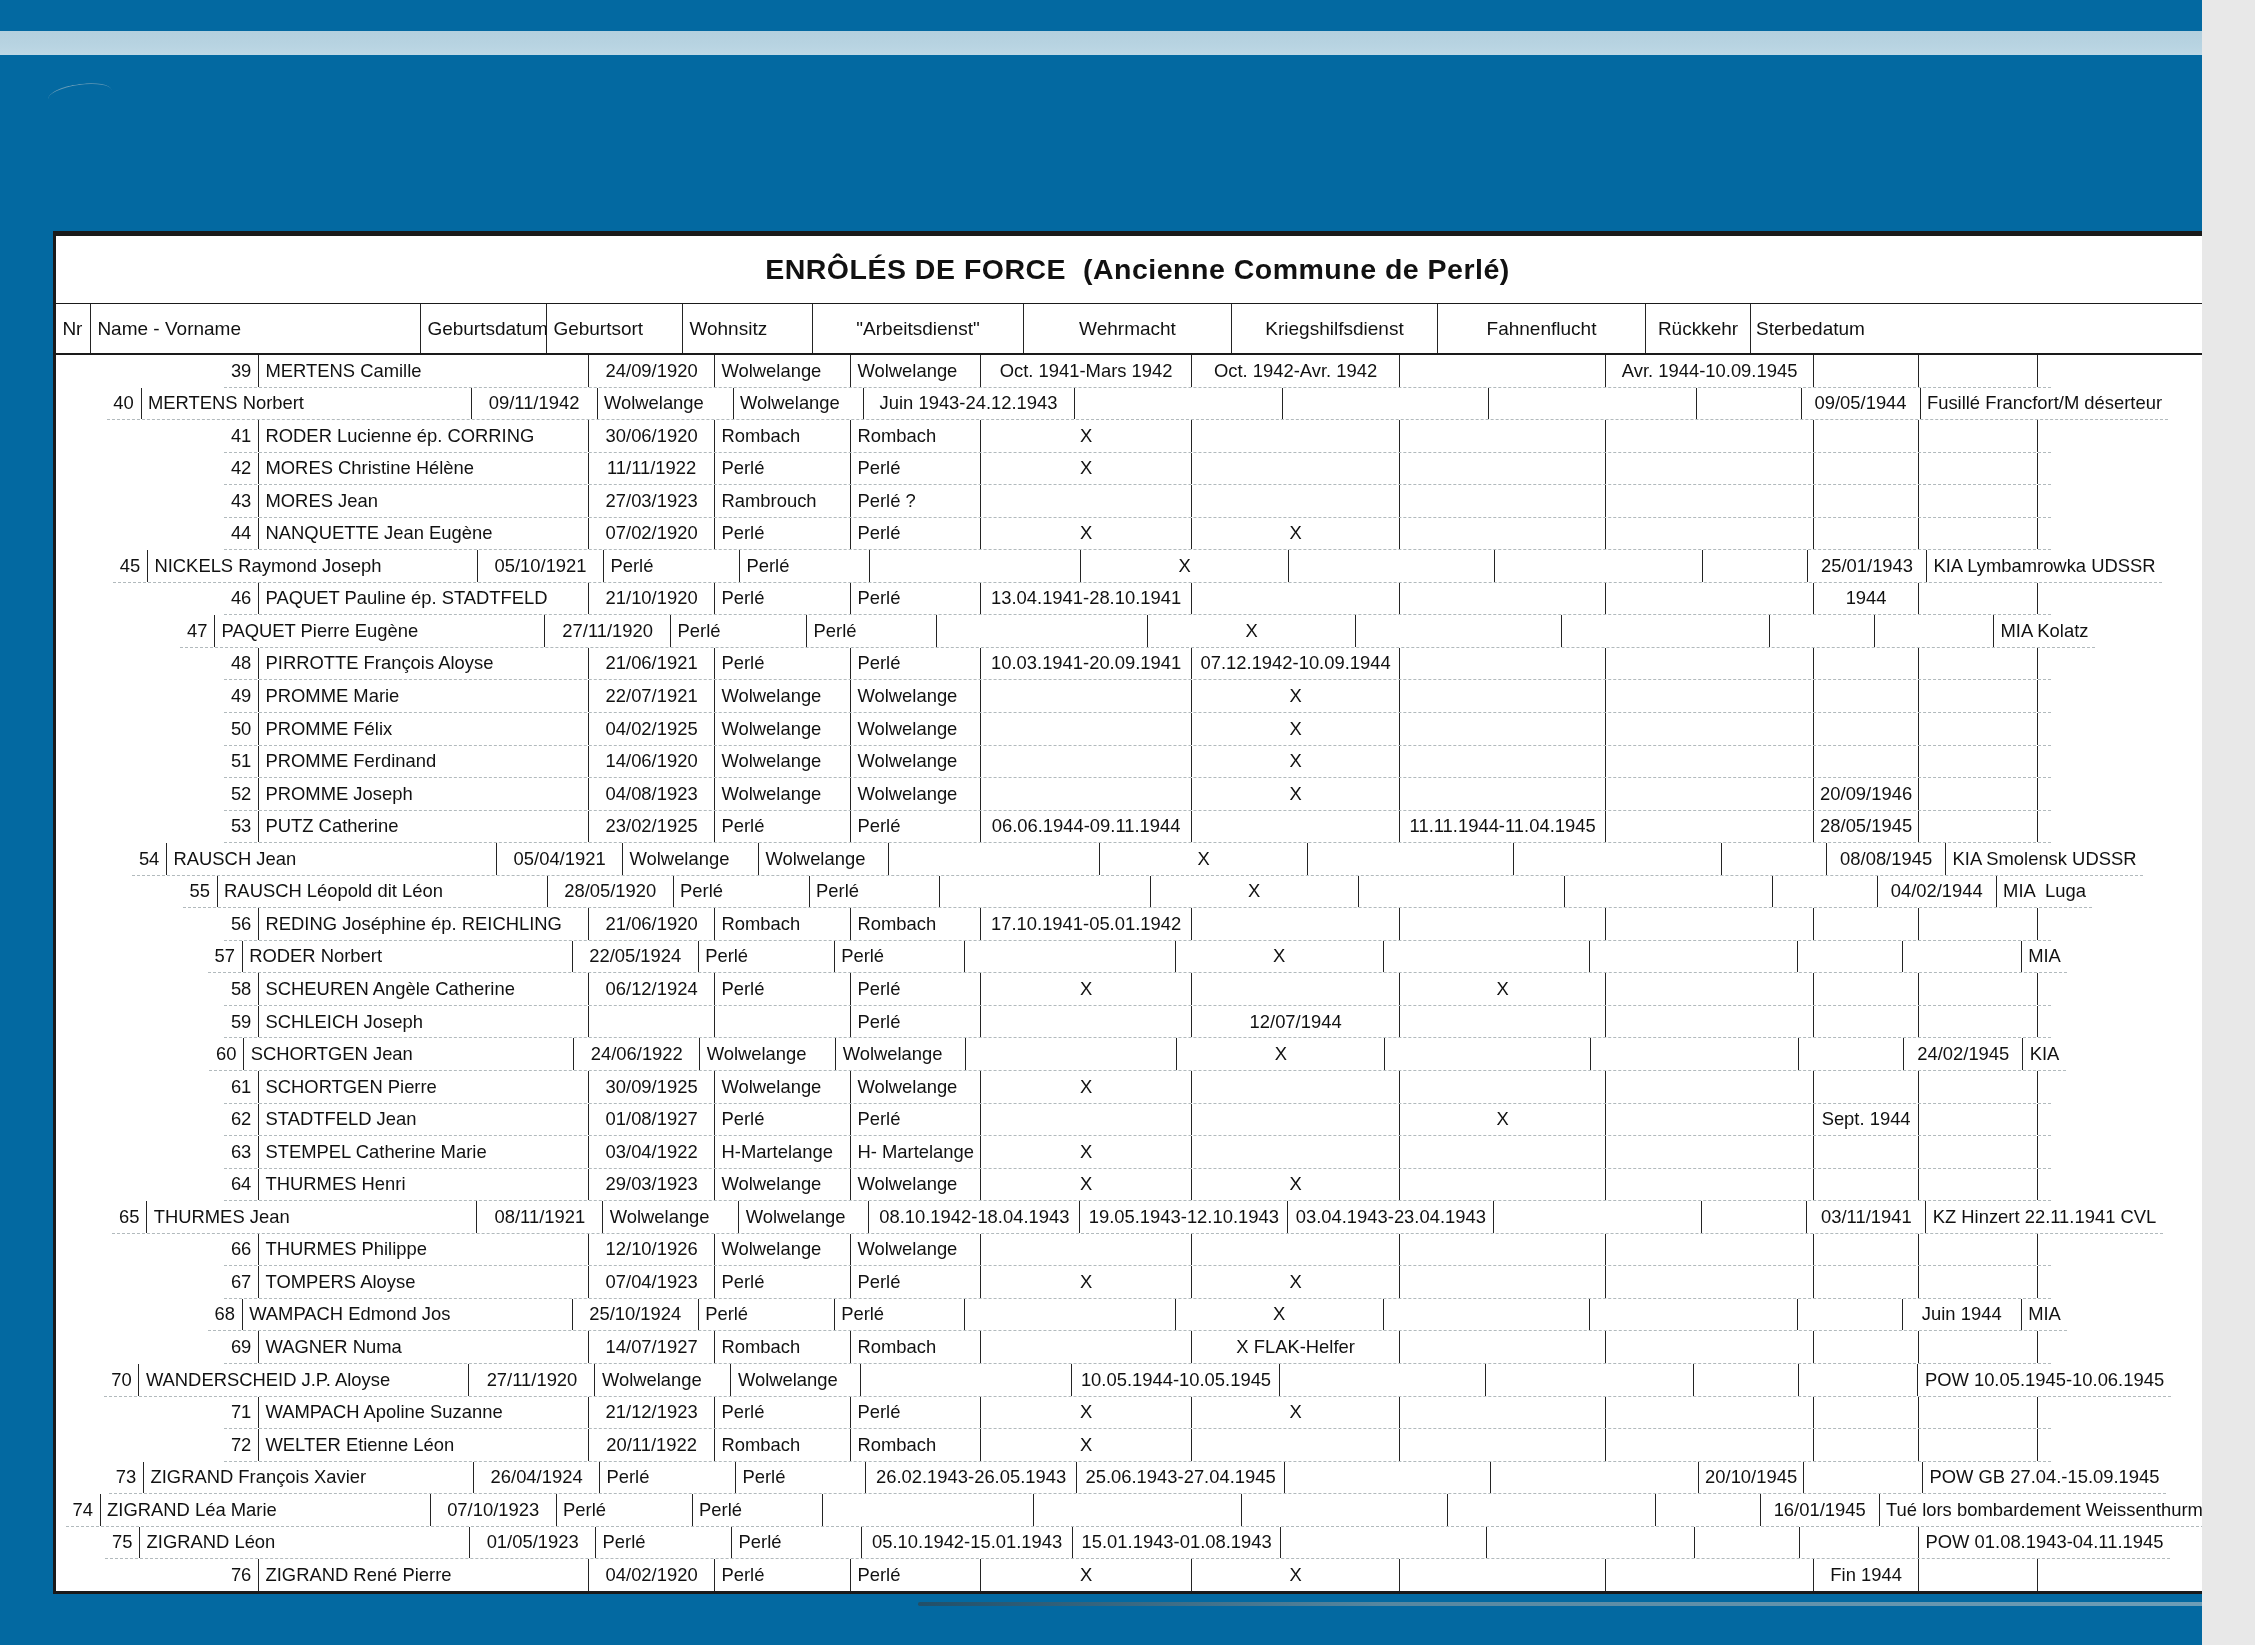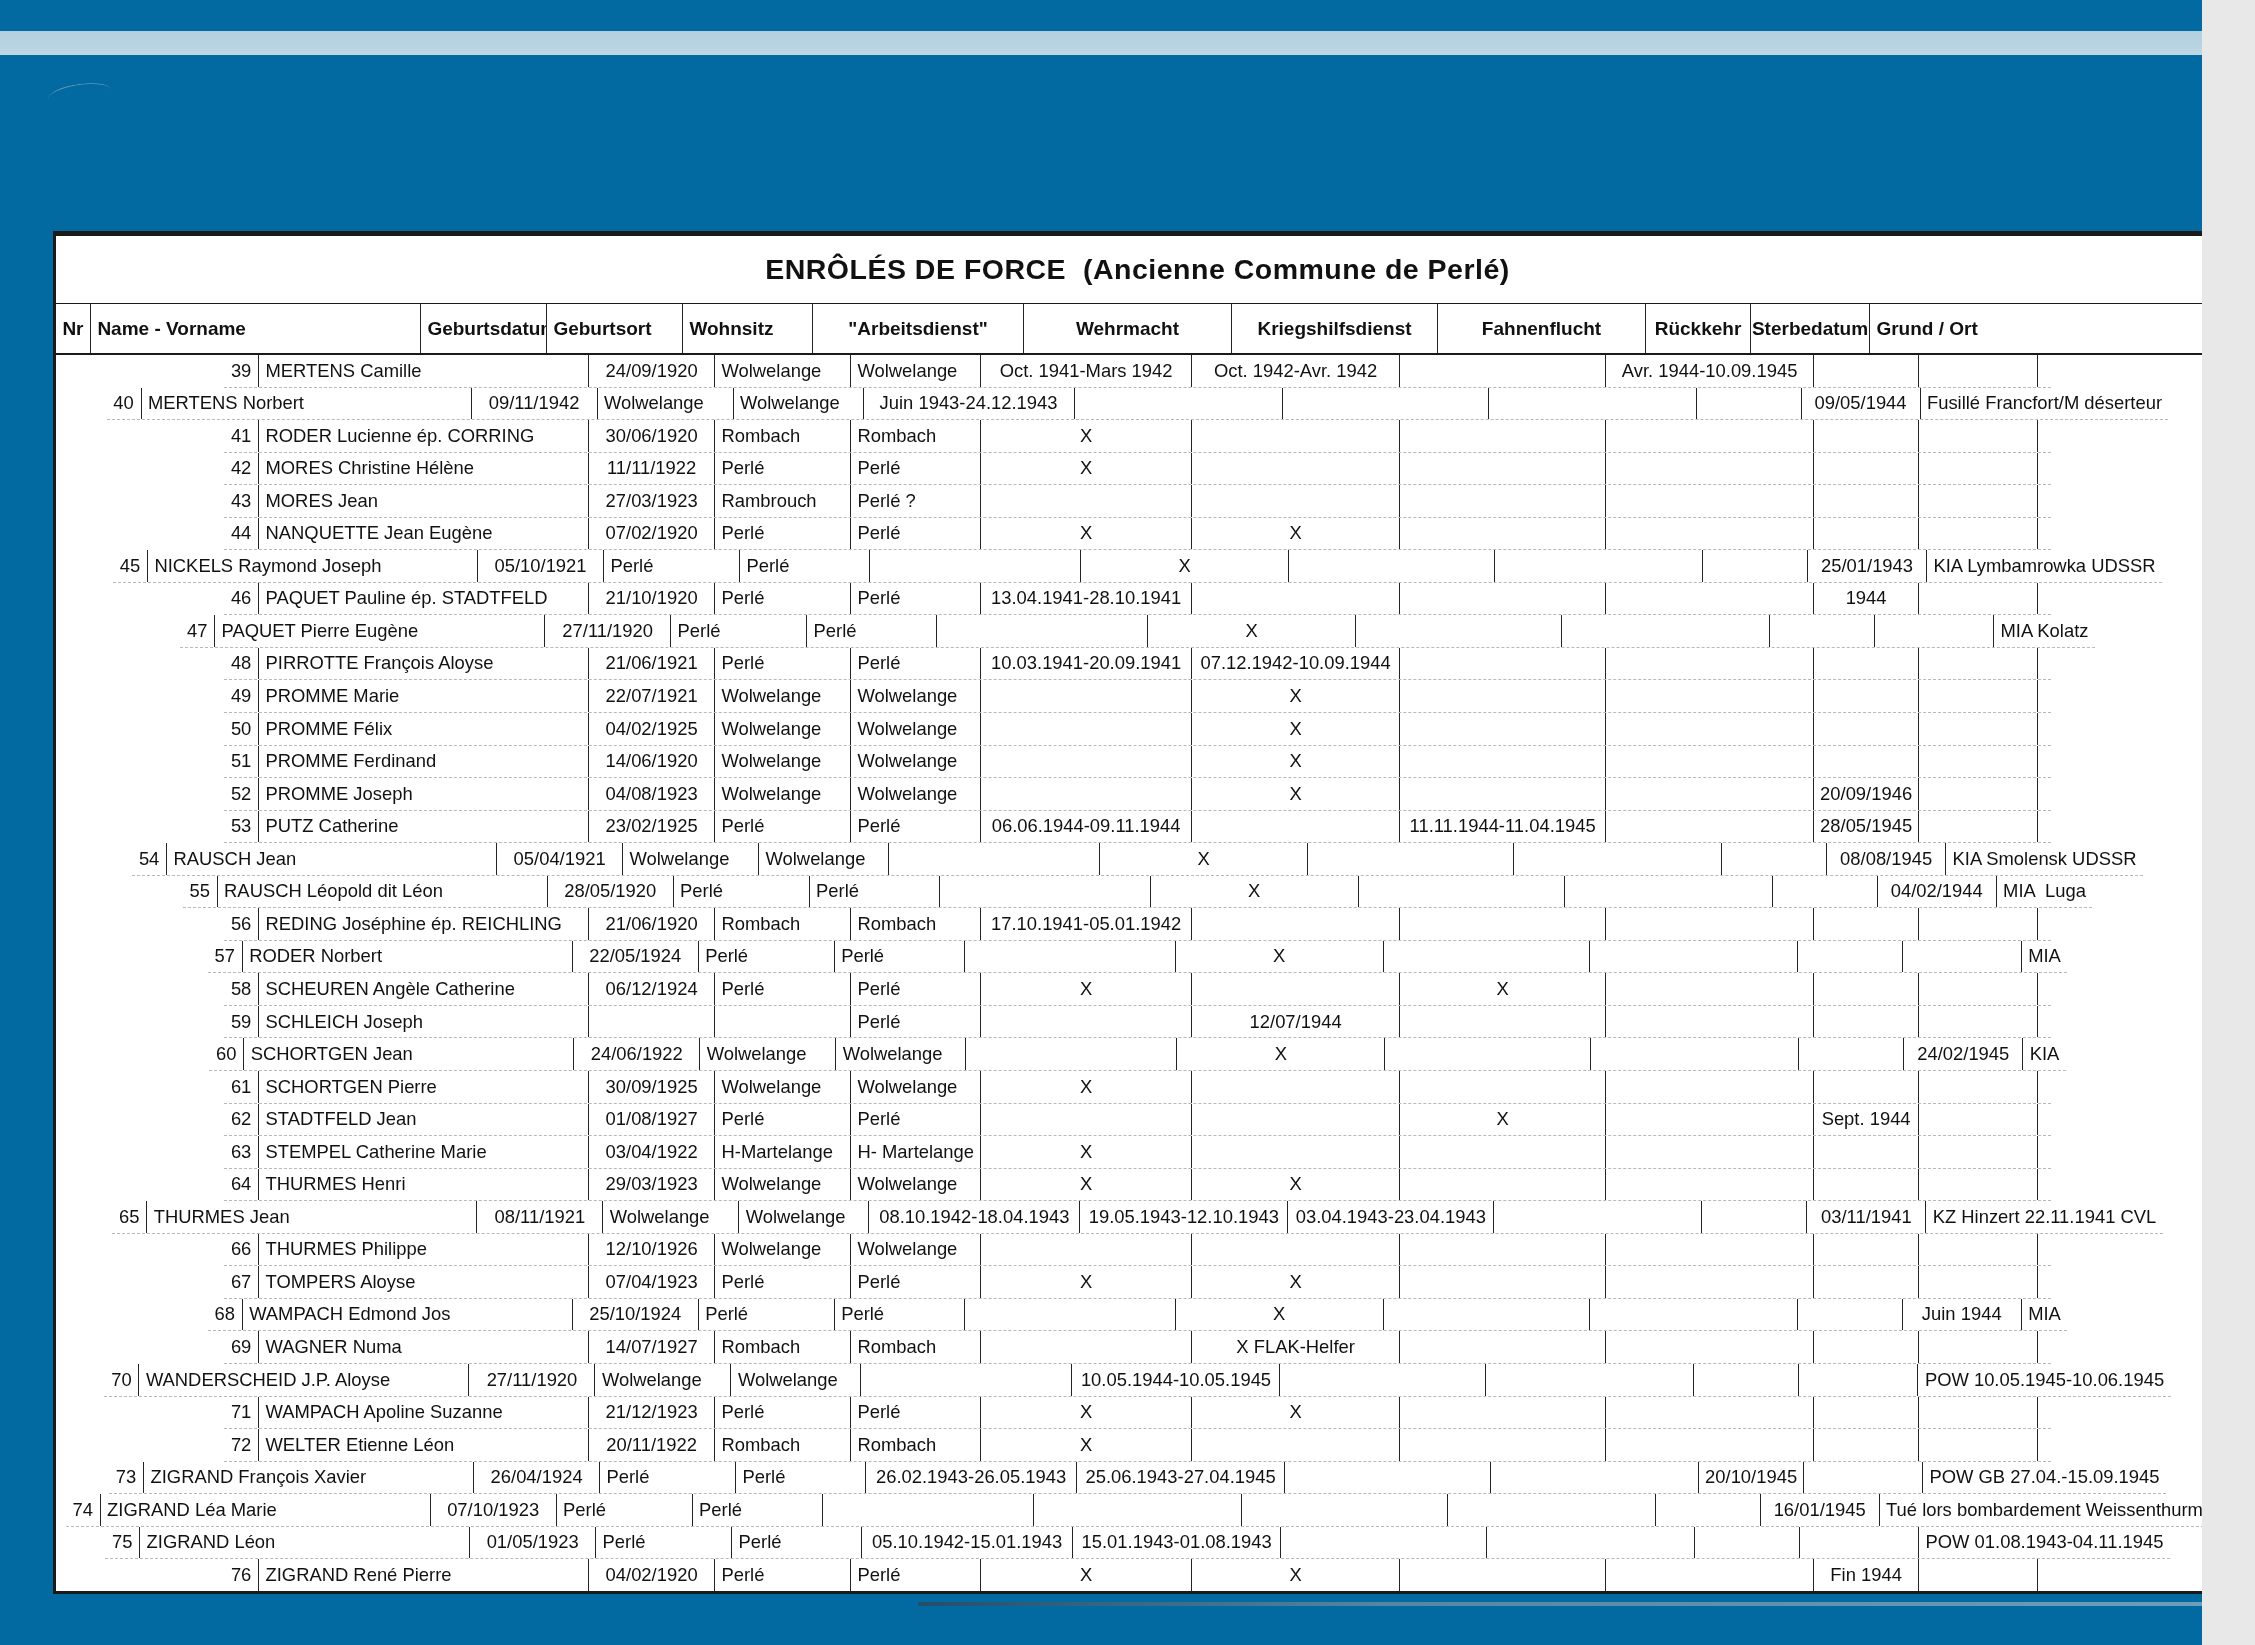"Nr" .c.h { font-weight: bold -> normal }
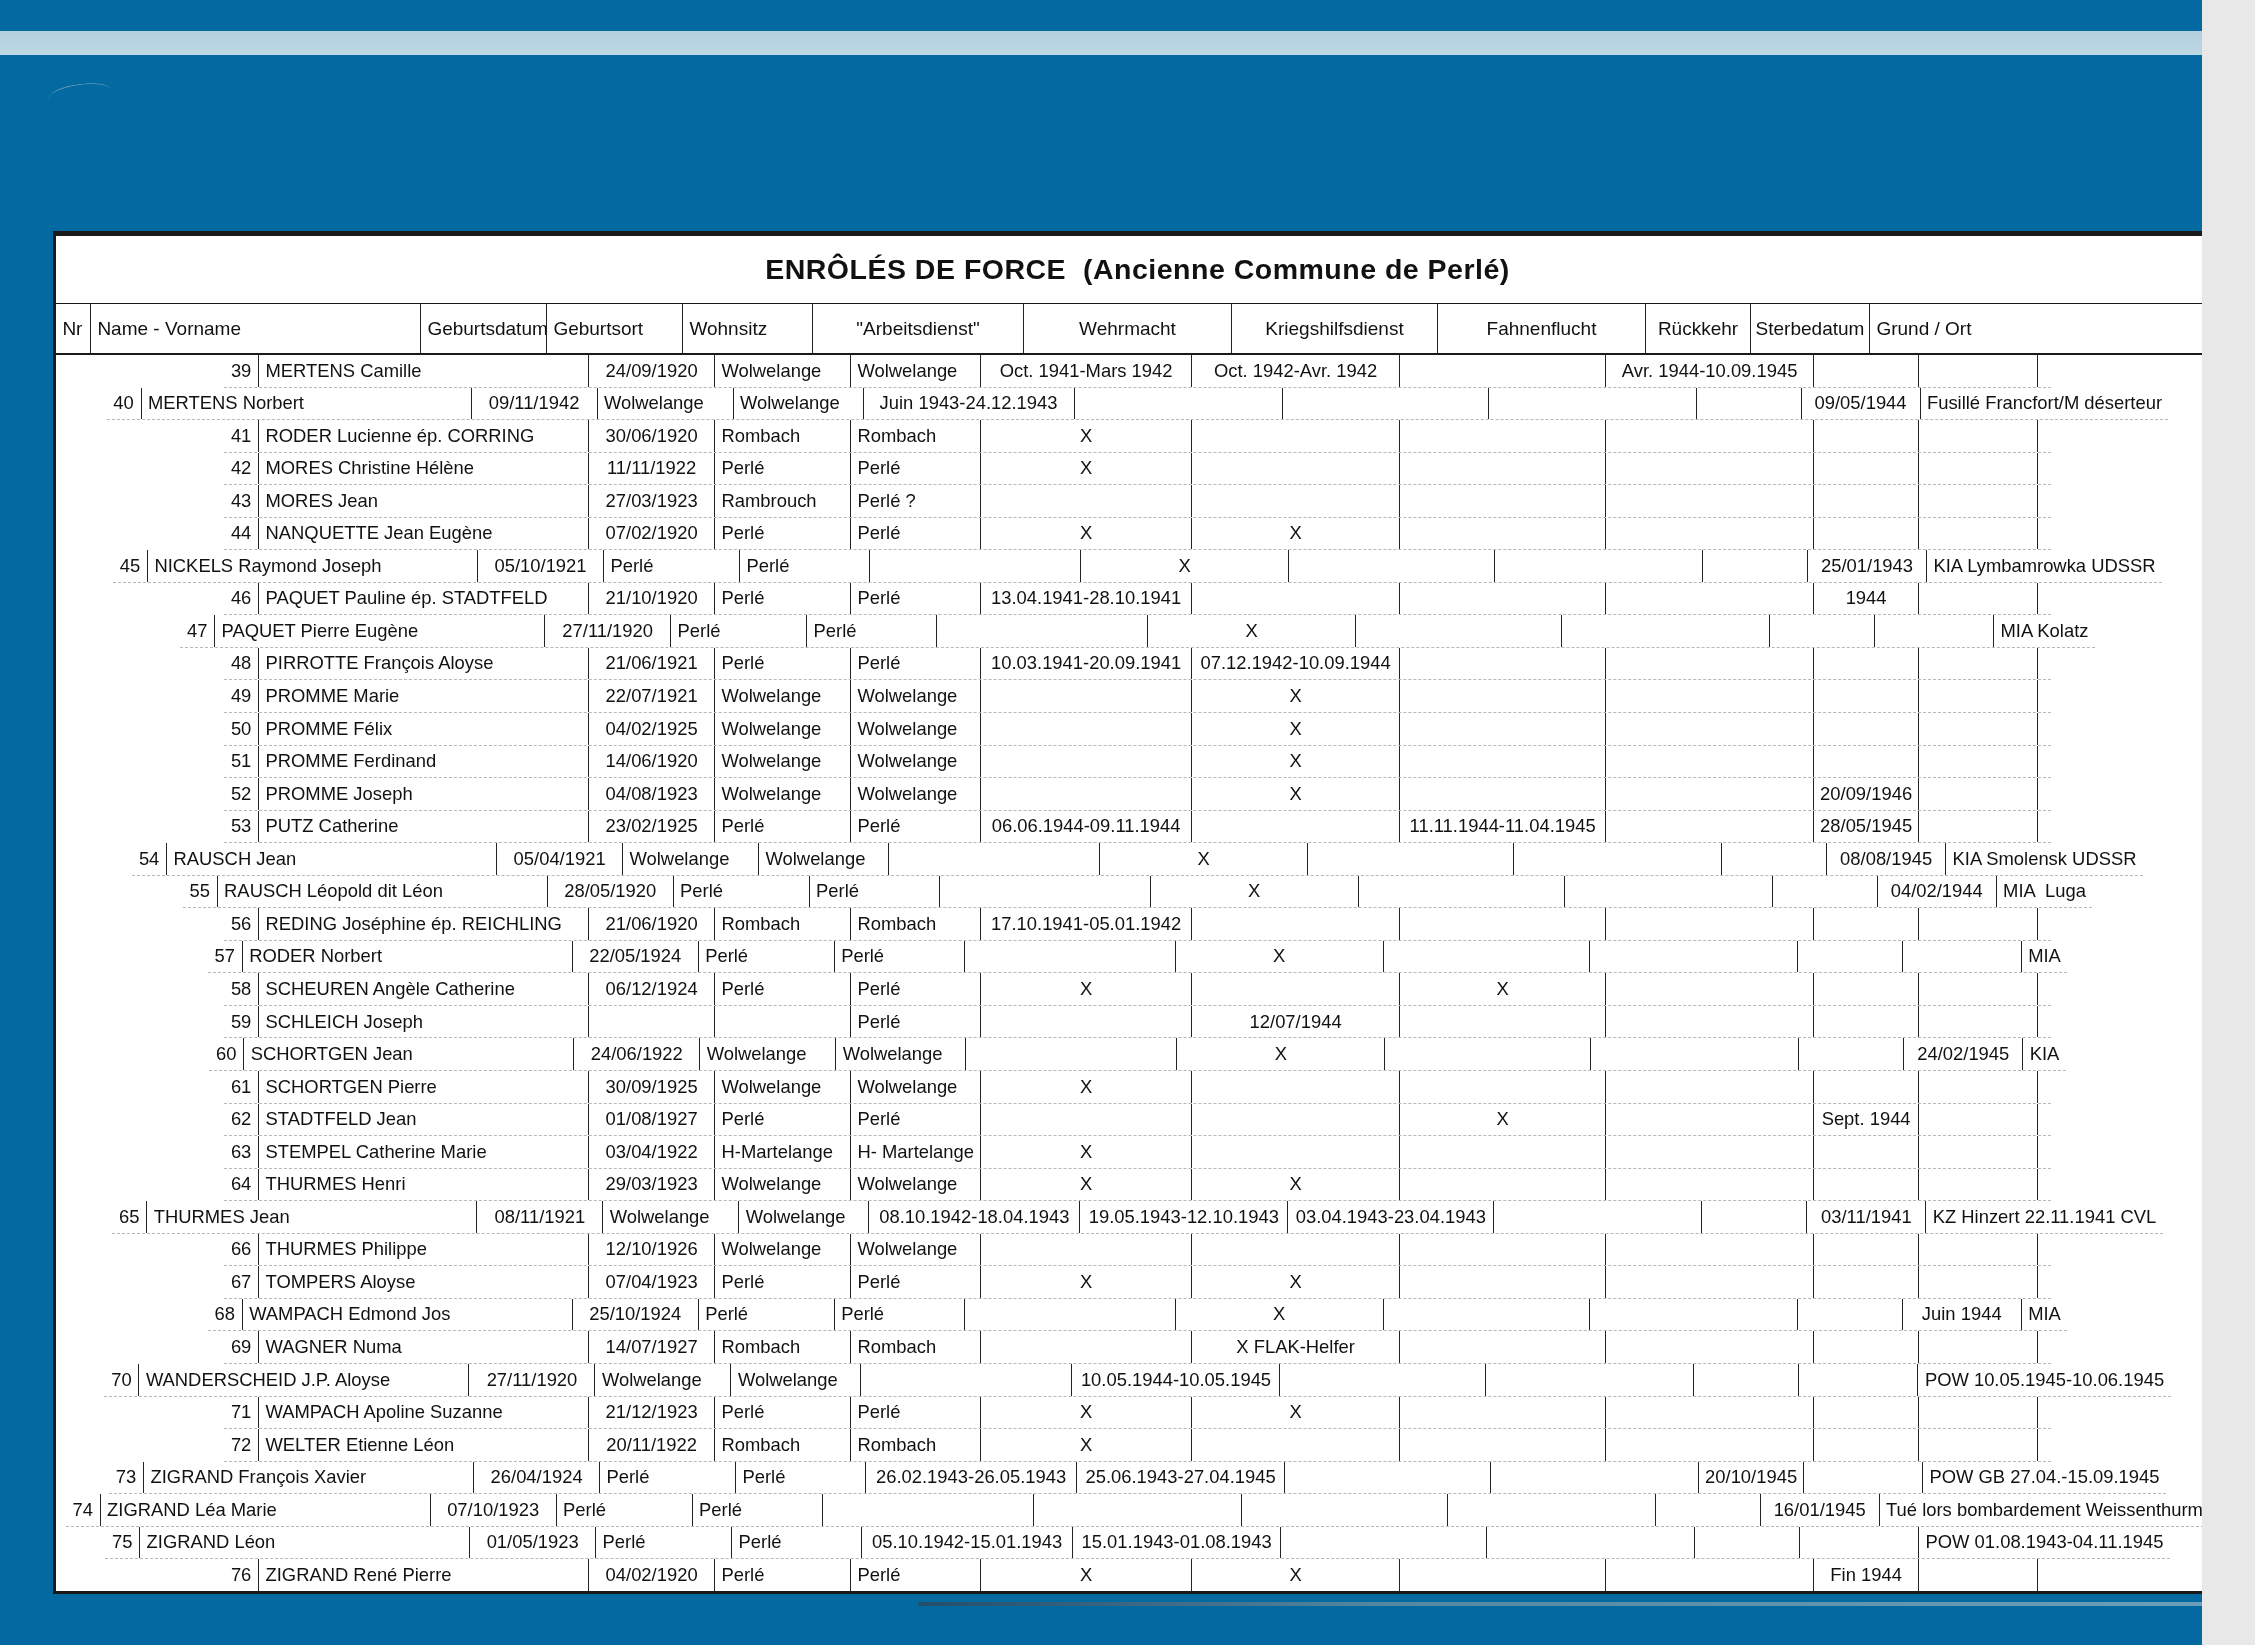"Grund / Ort" div.c { html: <div>Grund / Ort</div> -> none }
